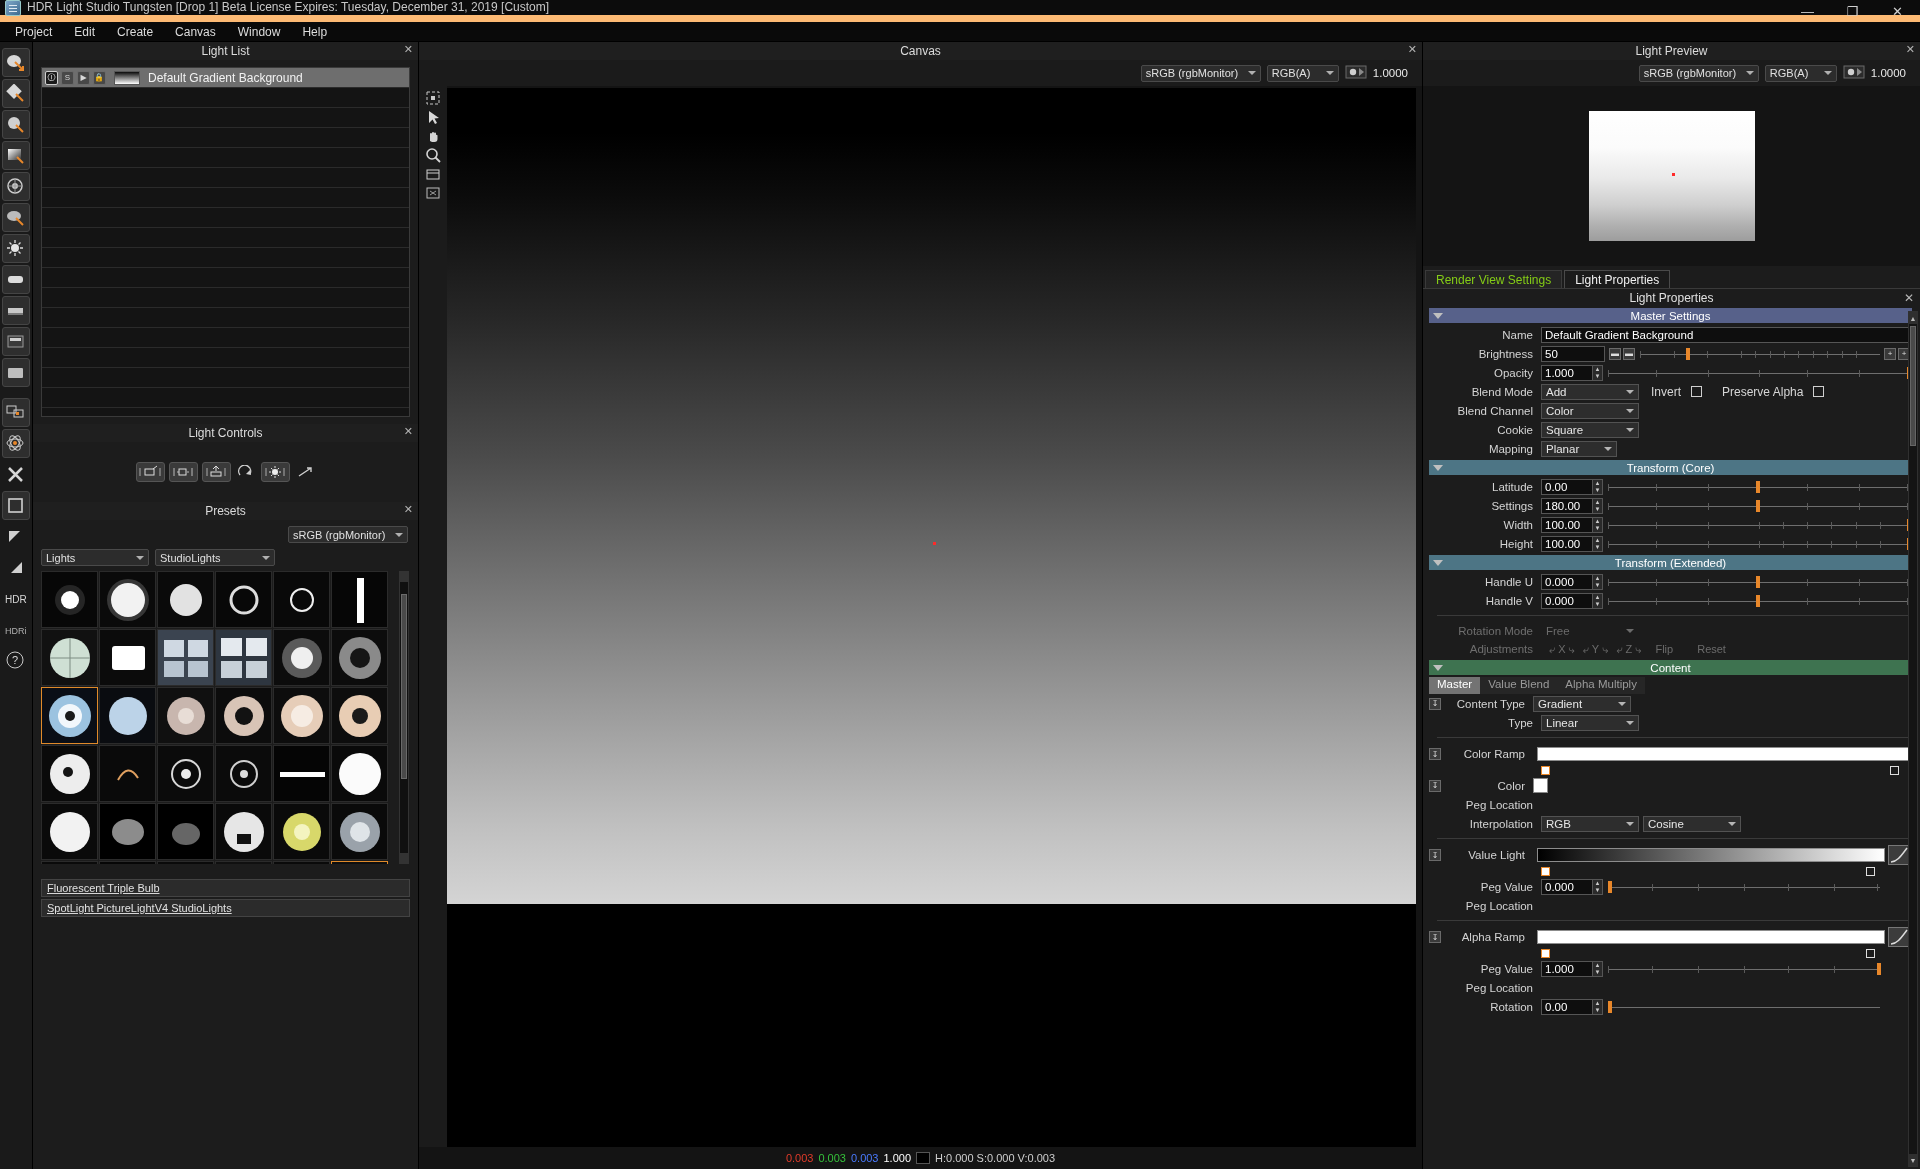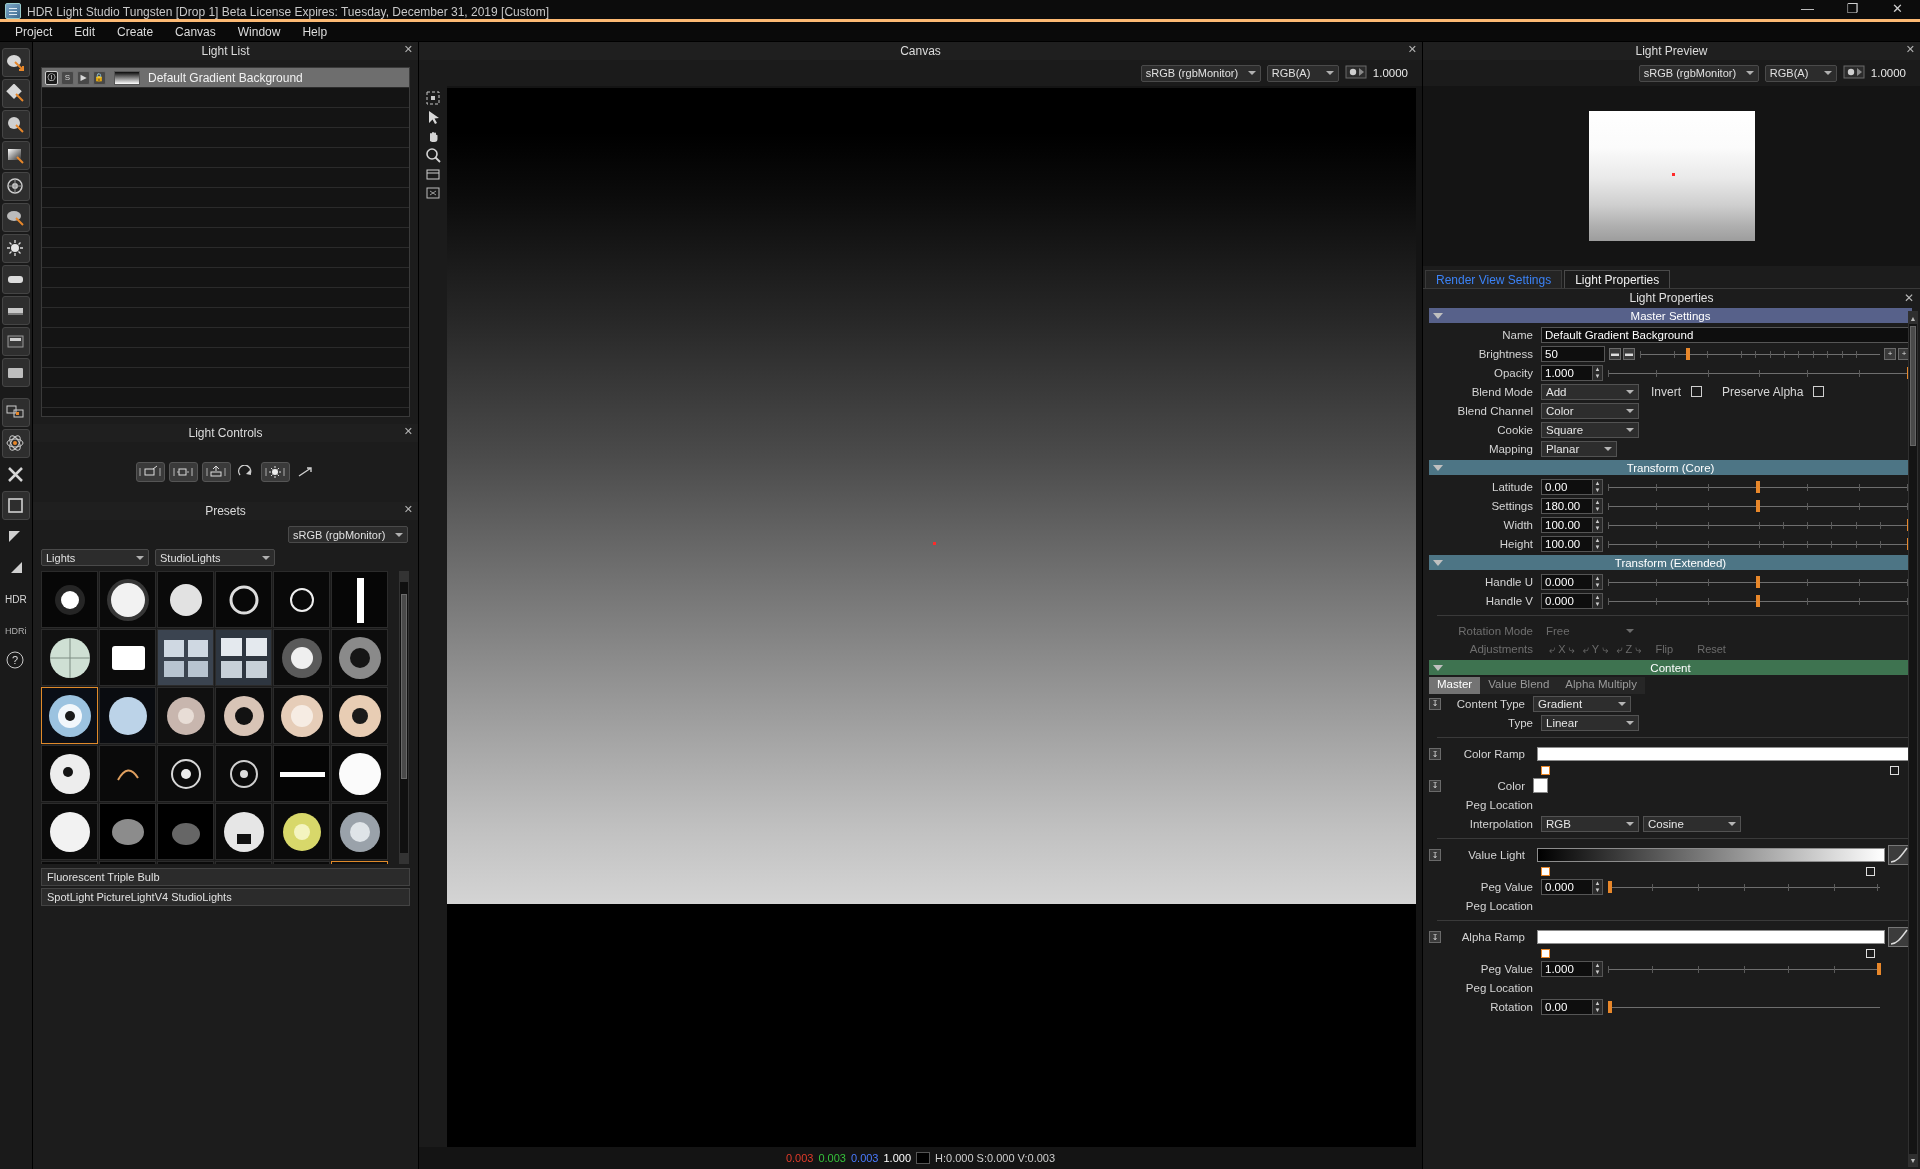"HDR Light Studio Tungsten [Drop" .titlebar { align-items: flex-end -> flex-start; border-bottom: 3px solid #fdba74 -> 7px solid #fdba74 }
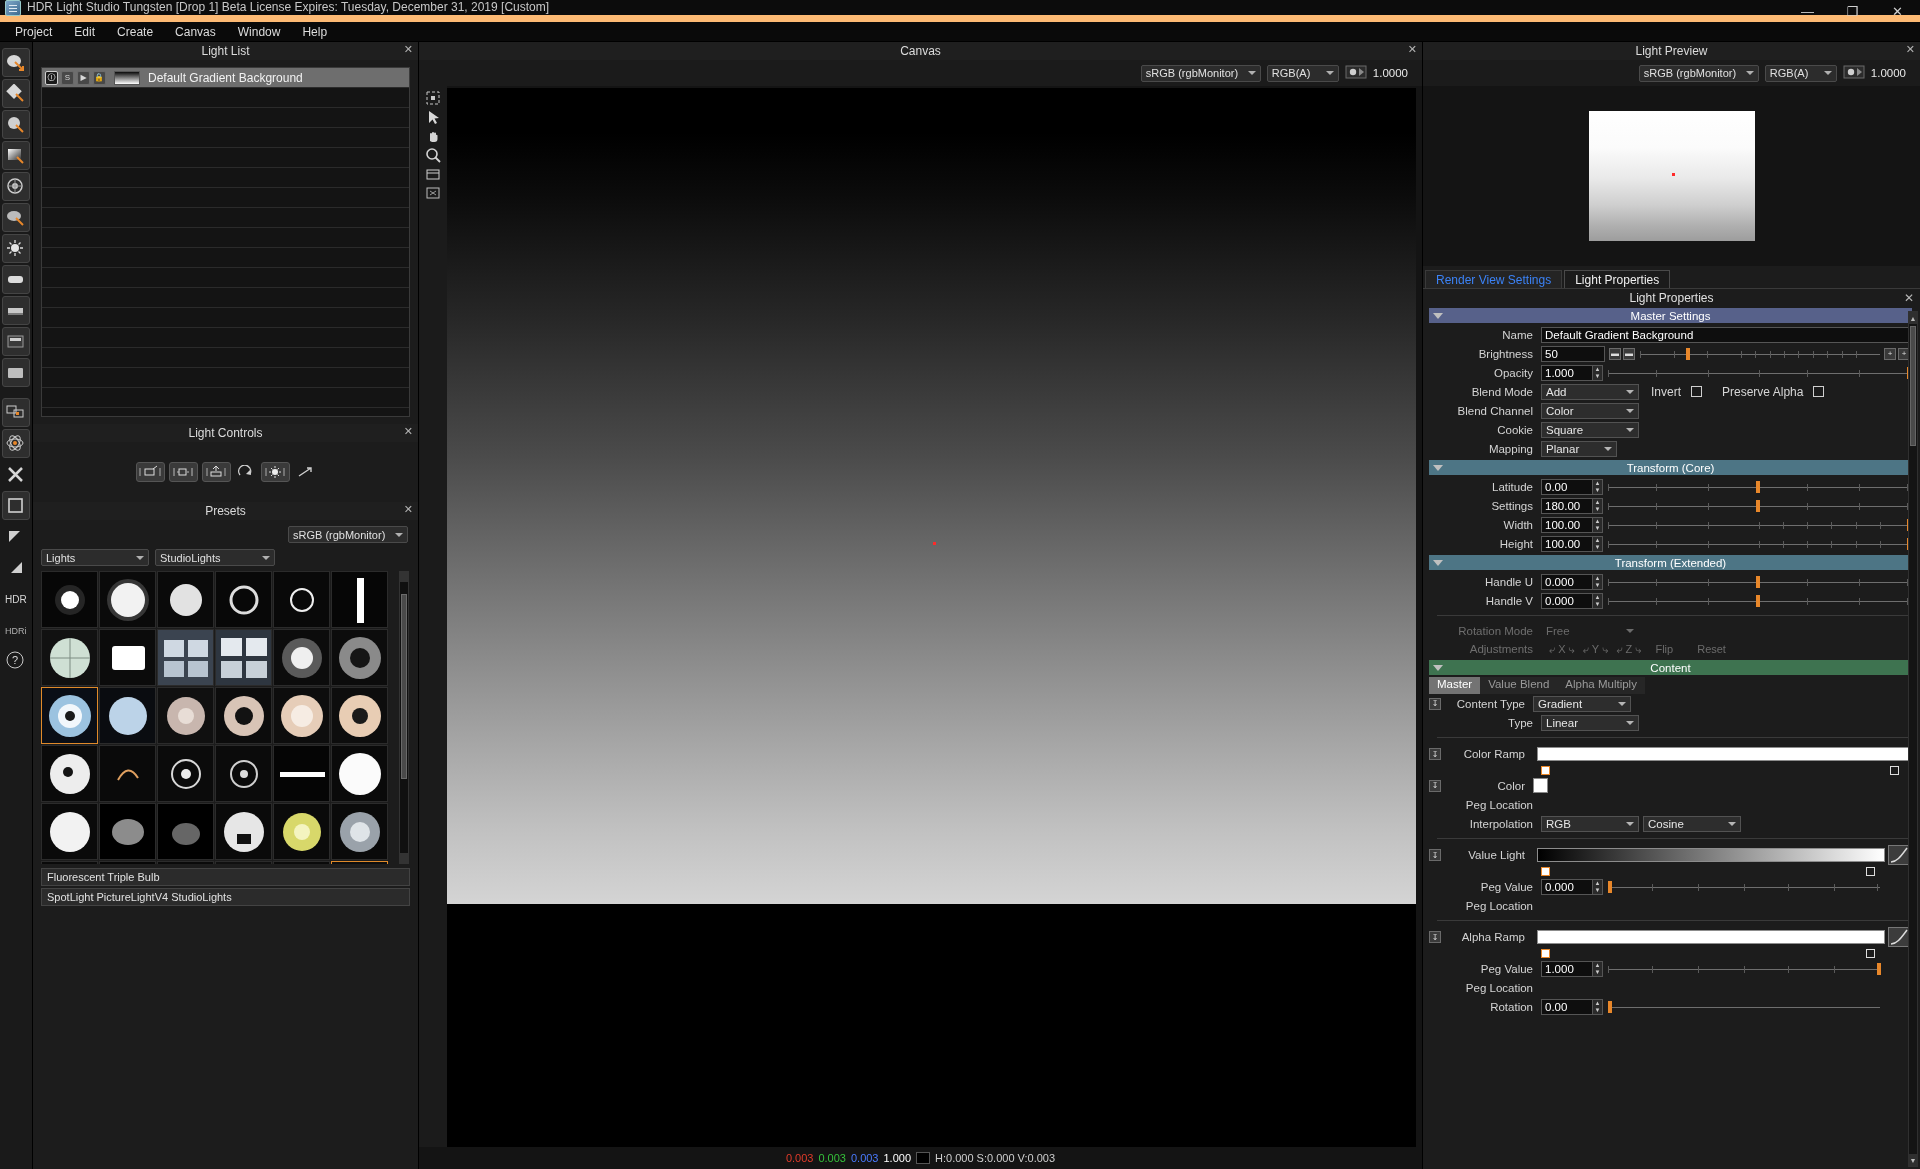"Render View Settings" .tab { color: #3b82f6 -> #84cc16 }
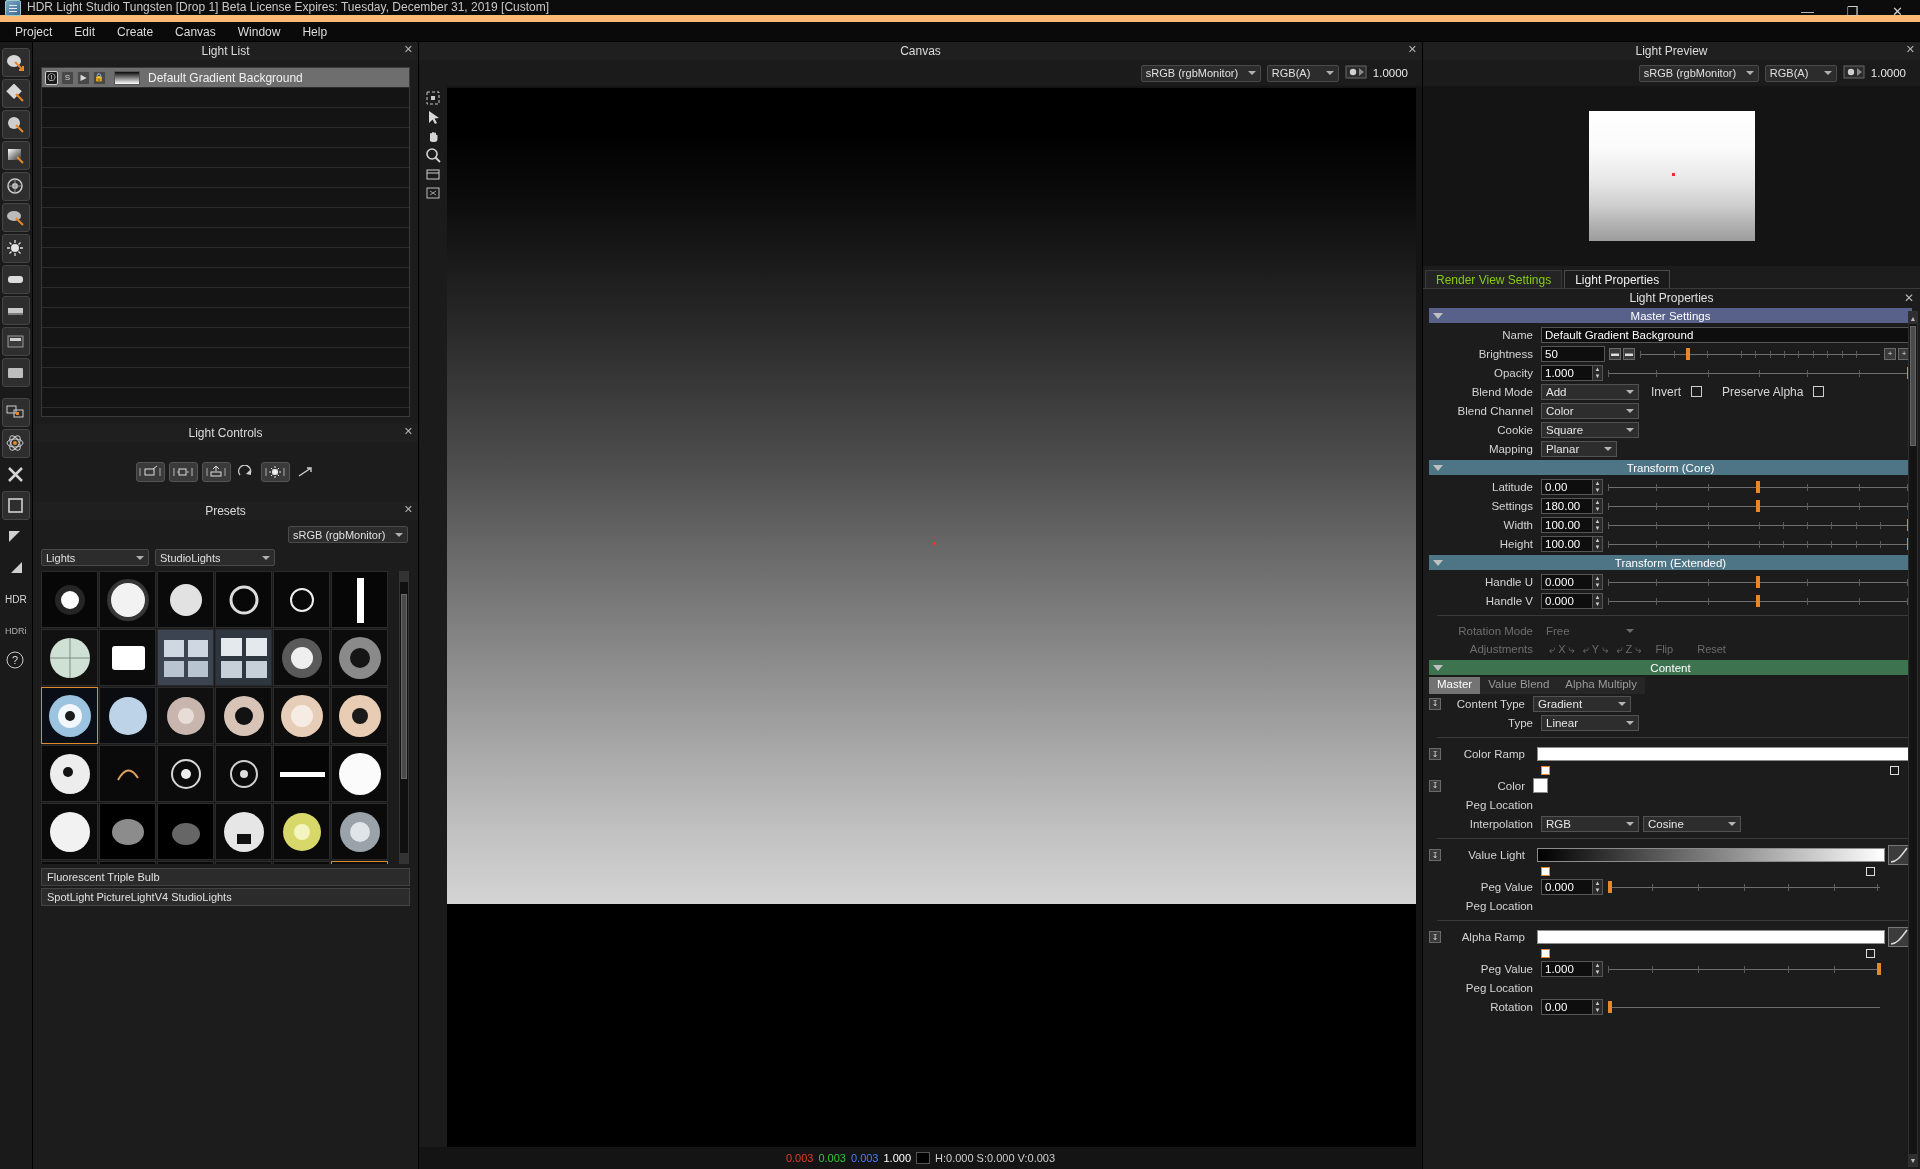"Fluorescent Triple Bulb" .presets-foot { margin: 4px 8px 0 8px -> 15px 8px 0 8px; text-decoration: none -> underline }
